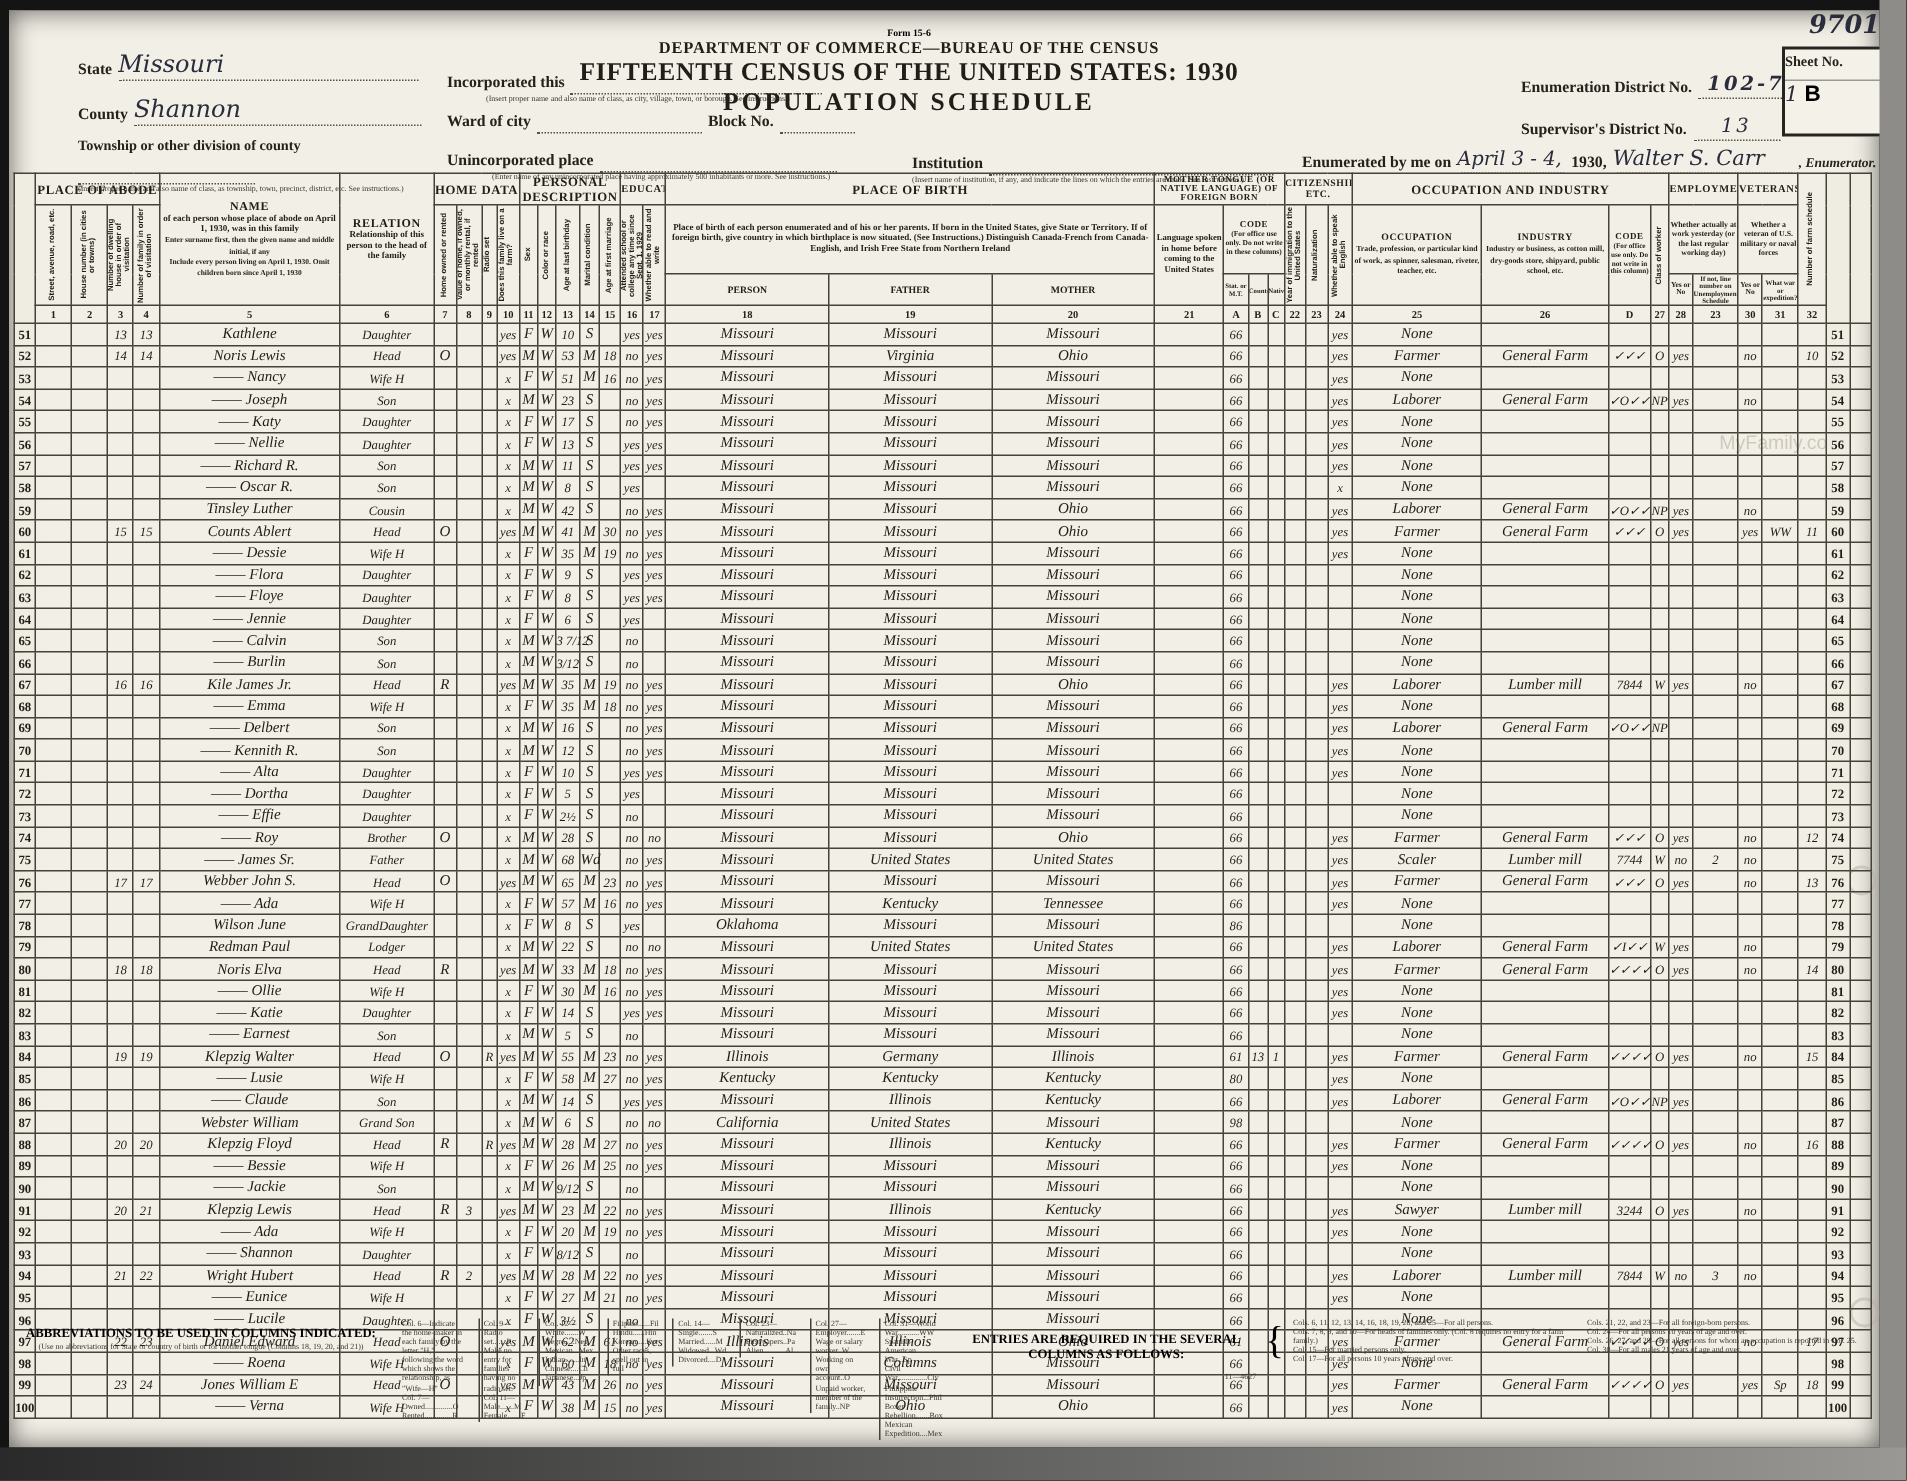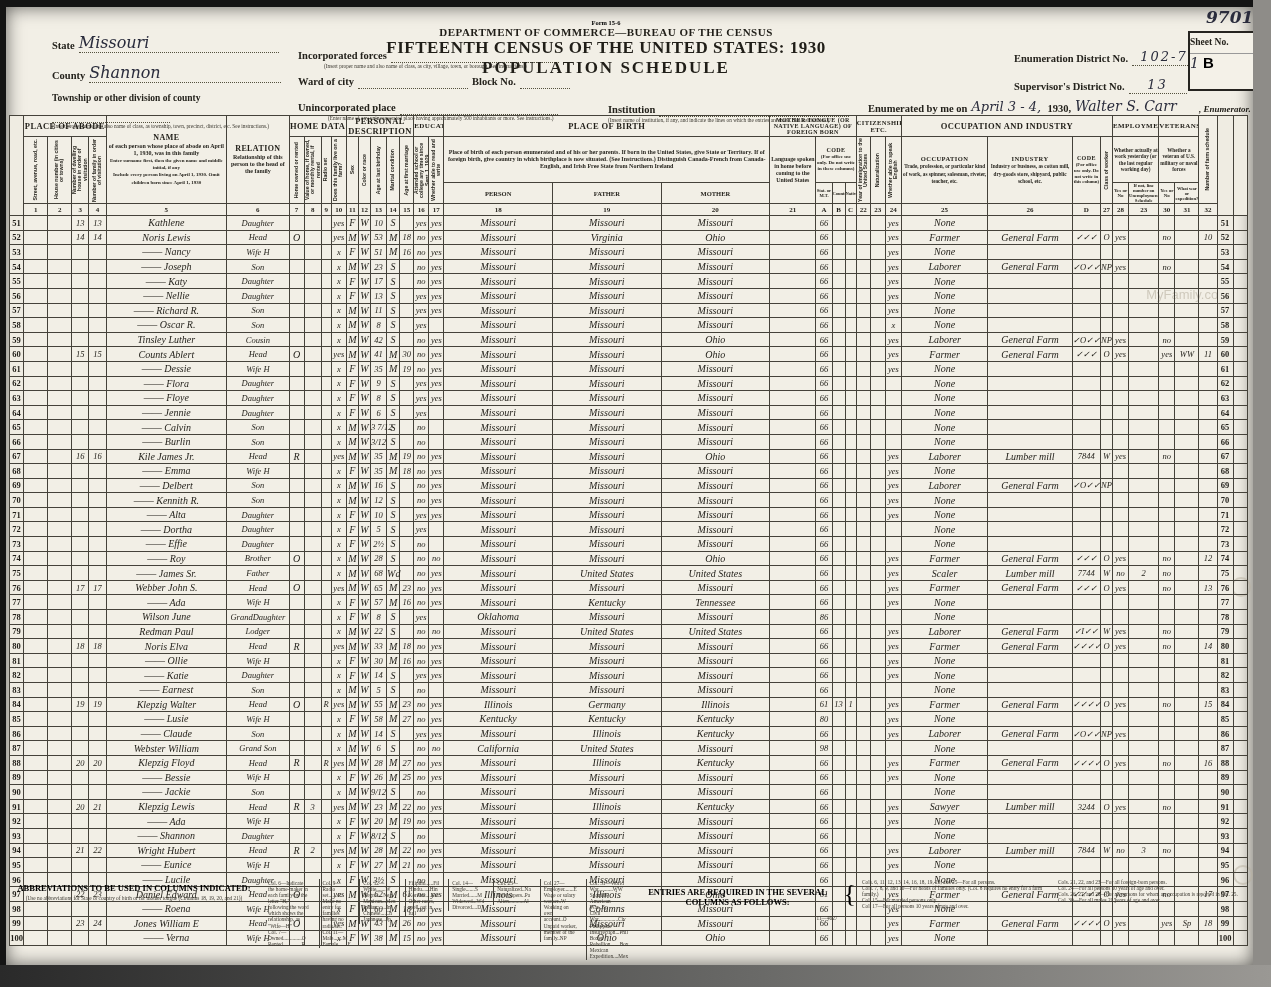"Incorporated forces" span.lbl { text: forces -> this }
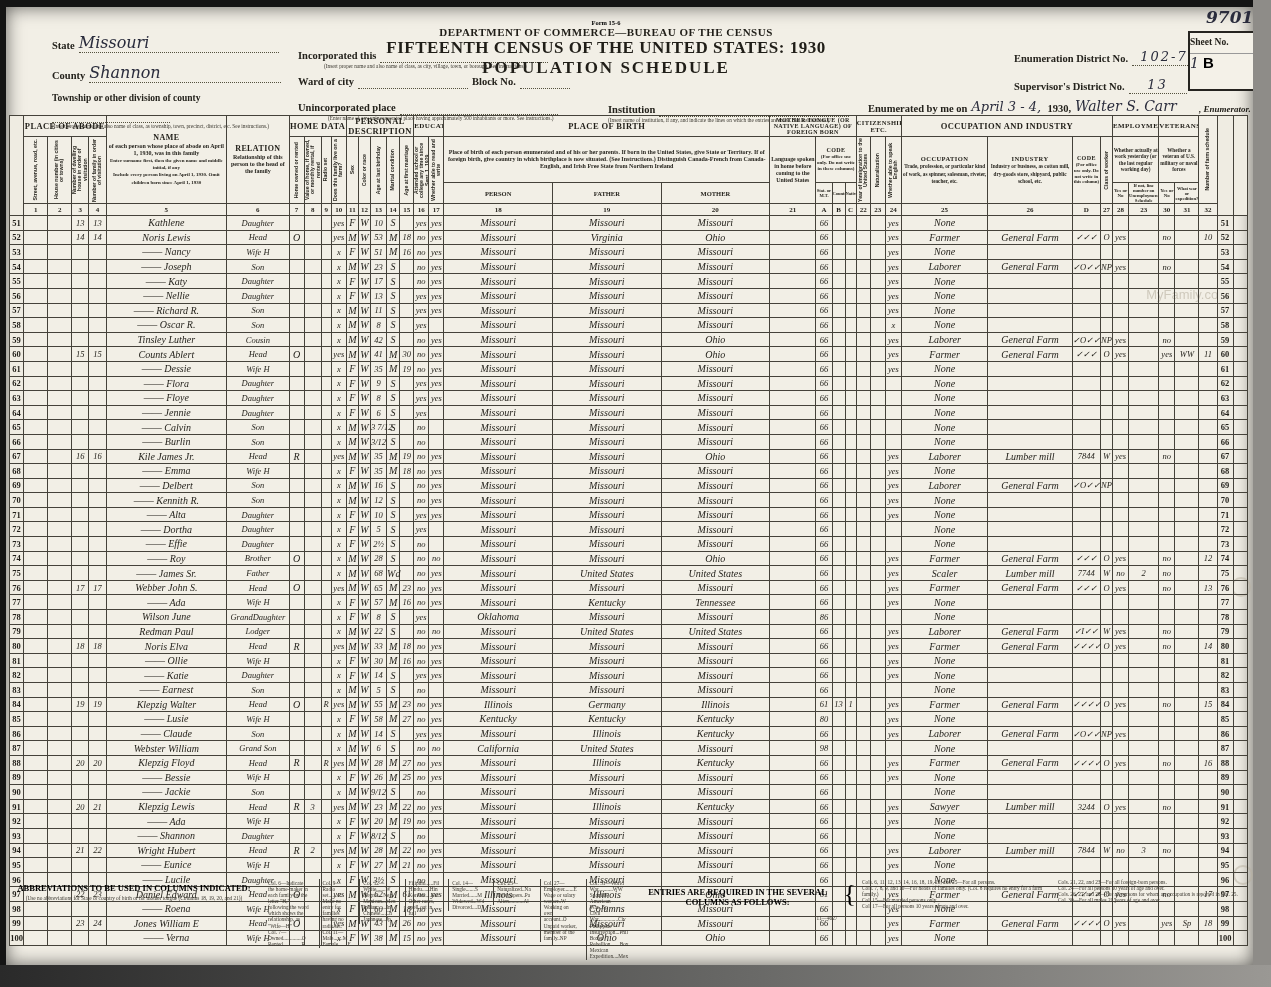"102-7" span.hw { font-weight: none -> bold }
